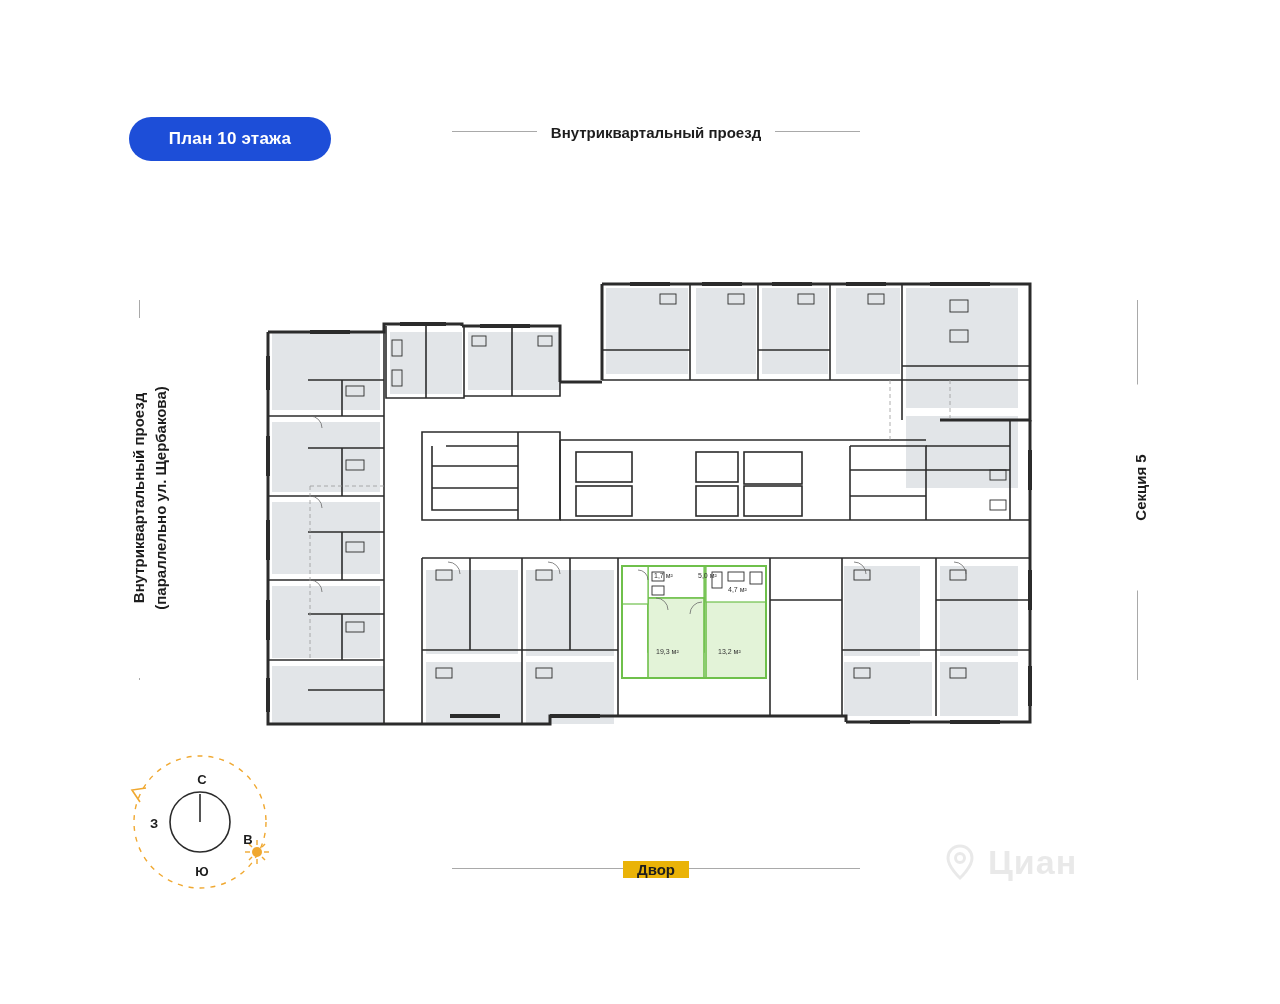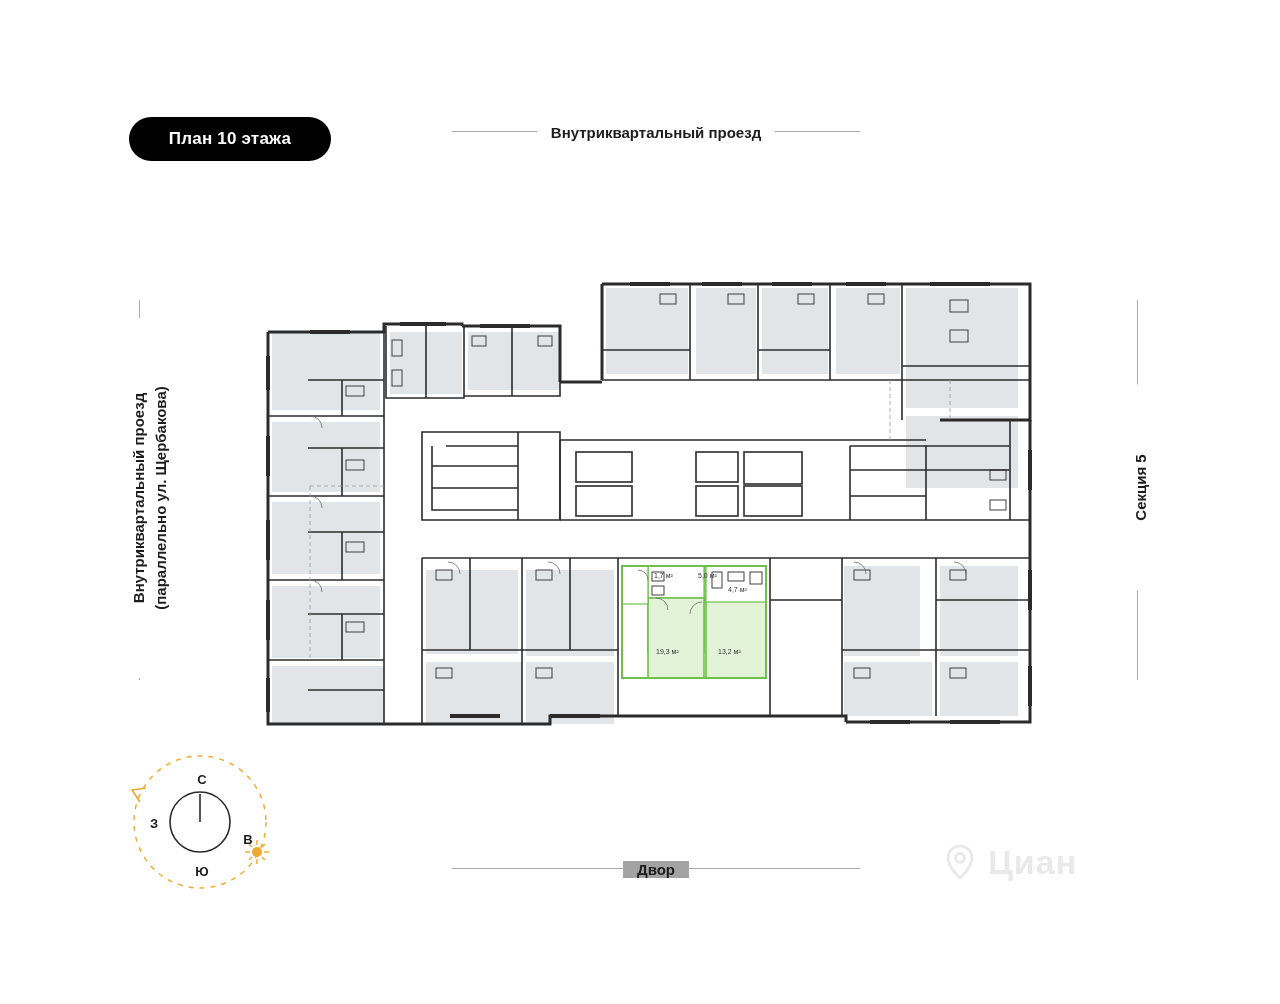"План 10 этажа" .floor-badge { background: #000000 -> #1d4ed8 }
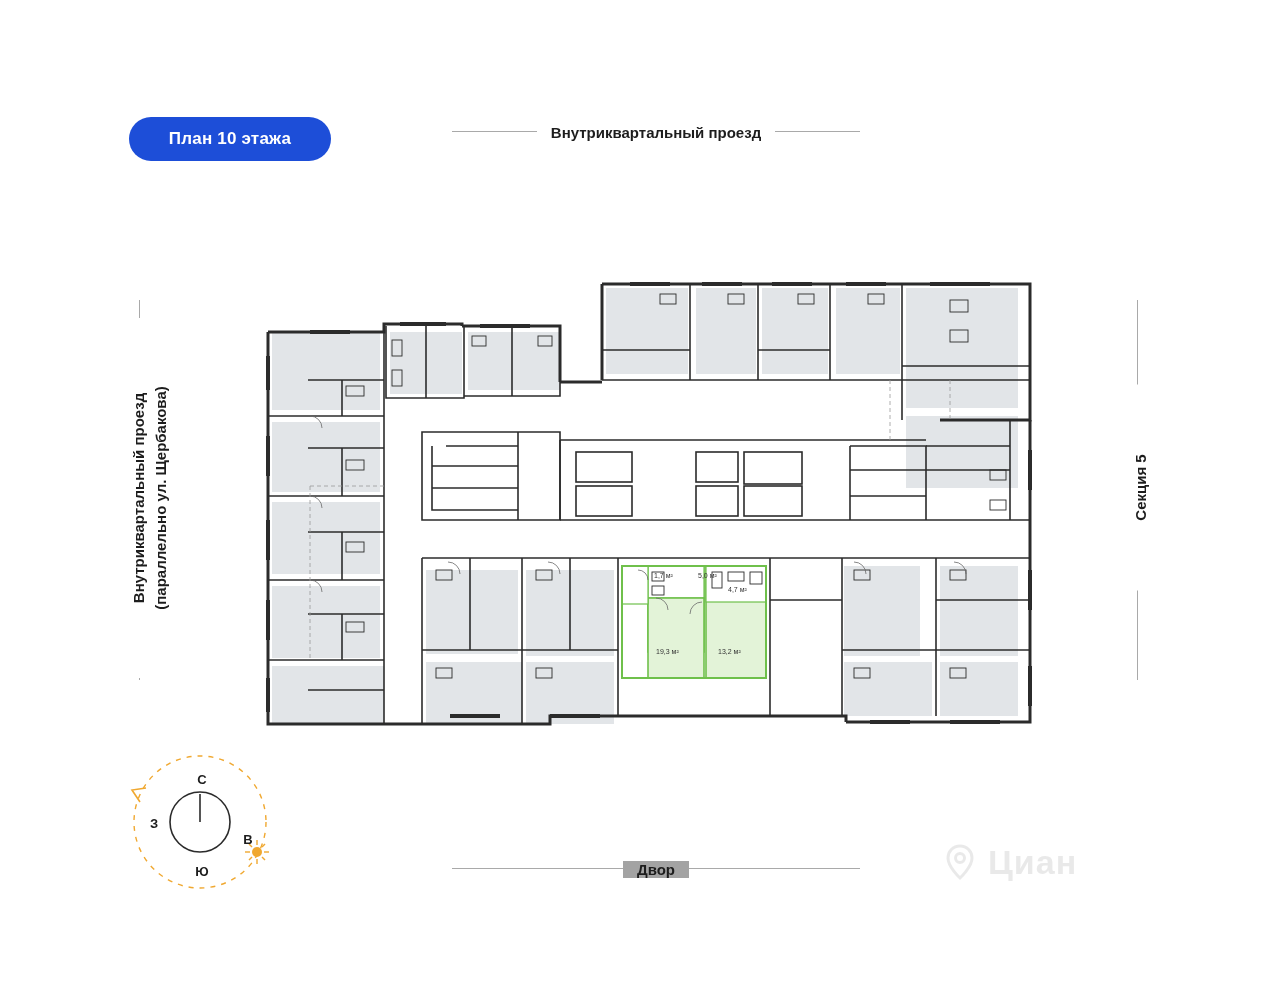"Двор" .caption-bottom .txt { background: #a3a3a3 -> #eab308 }
